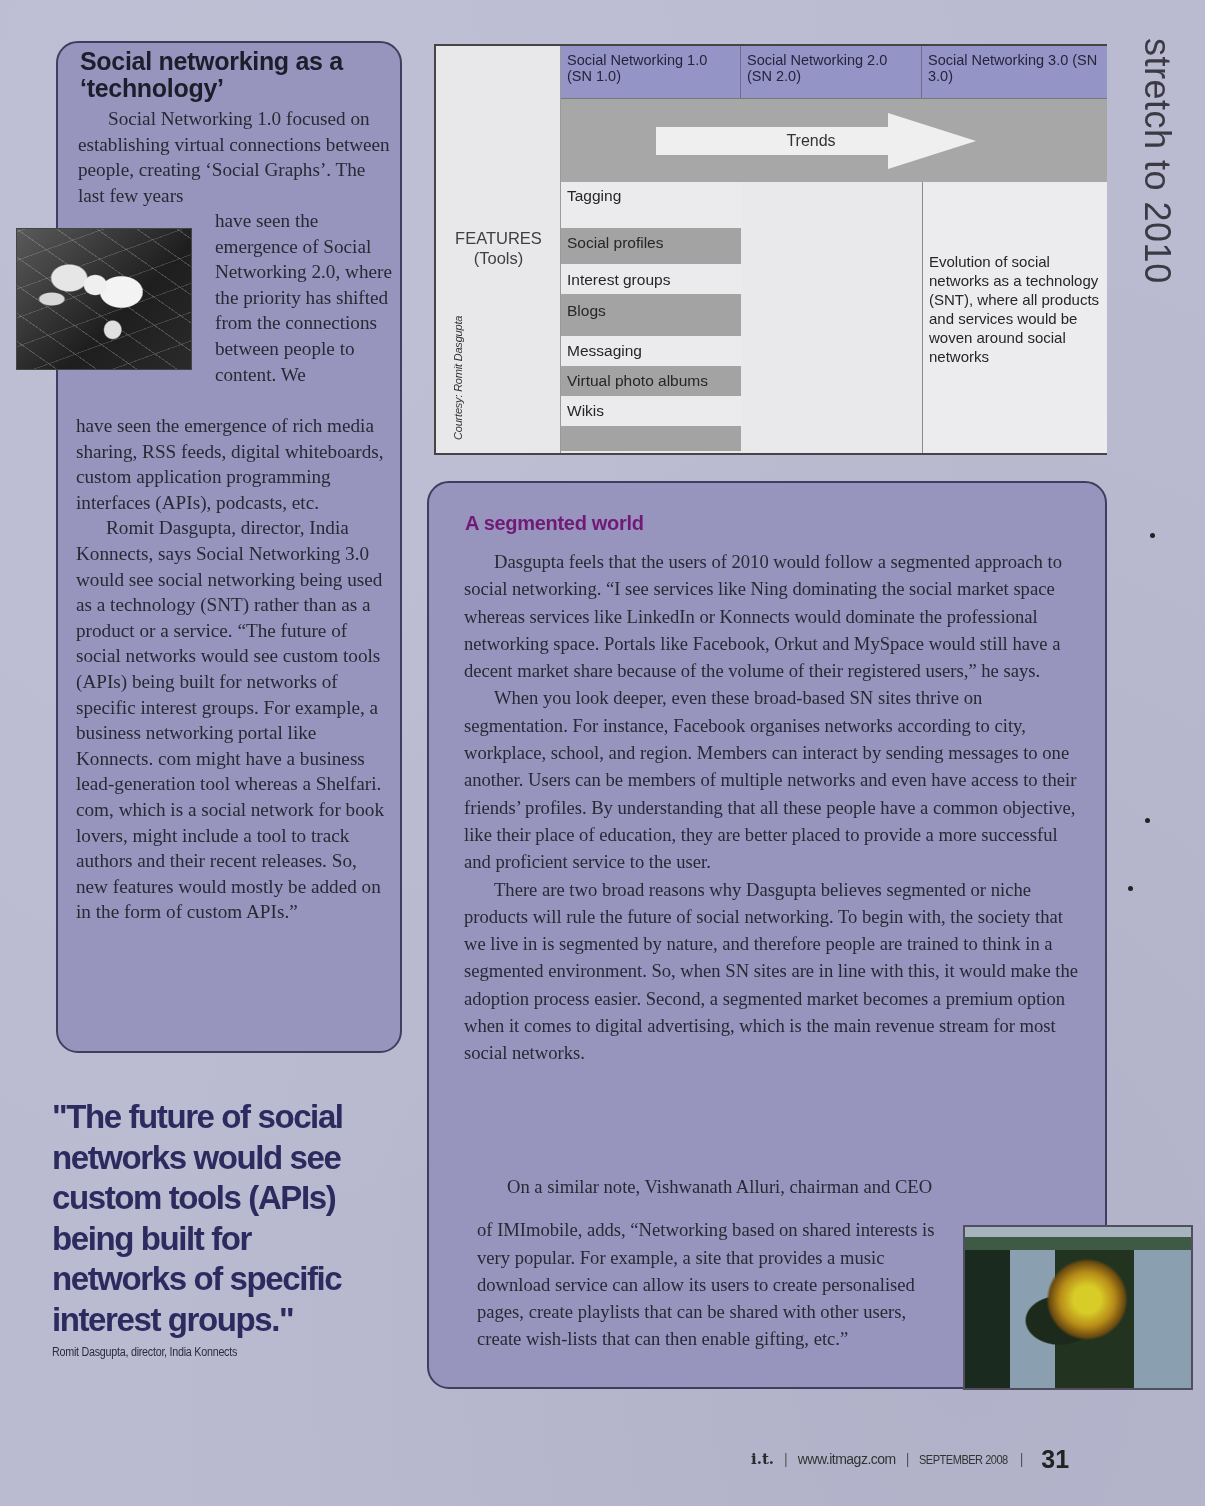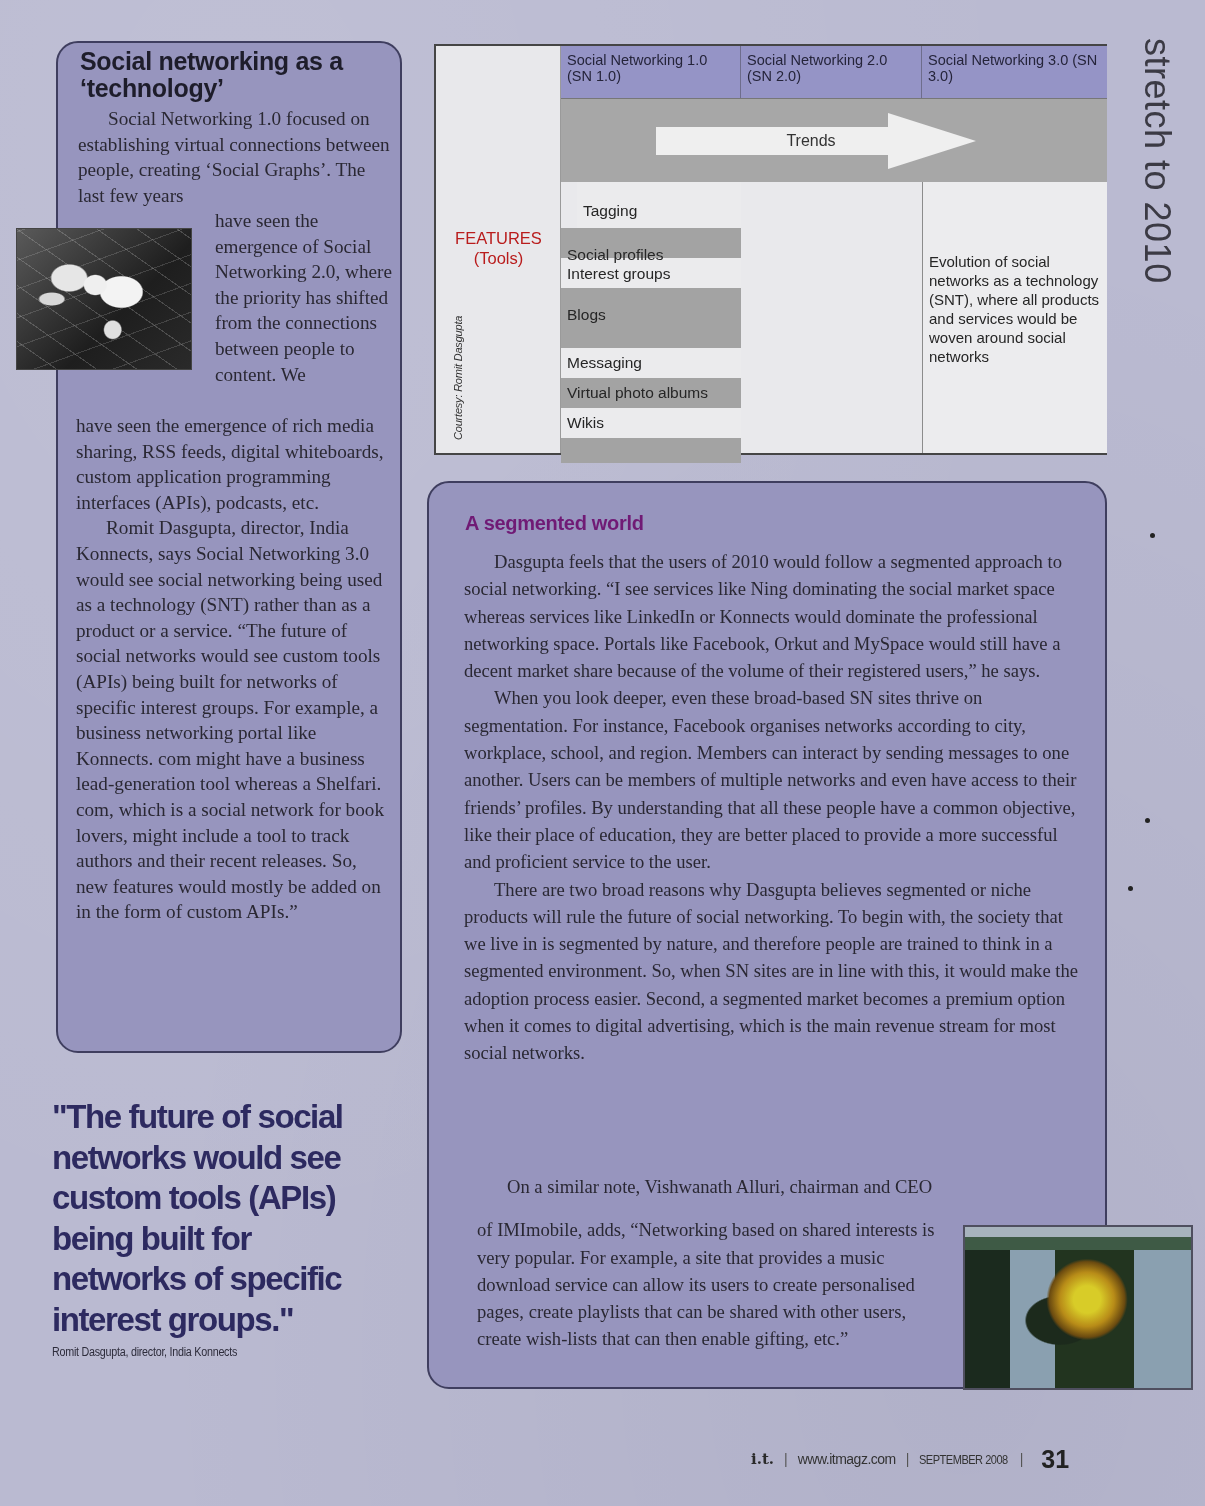"Tagging" div.row { margin-left: 16px -> none; padding-top: 20px -> 5px }
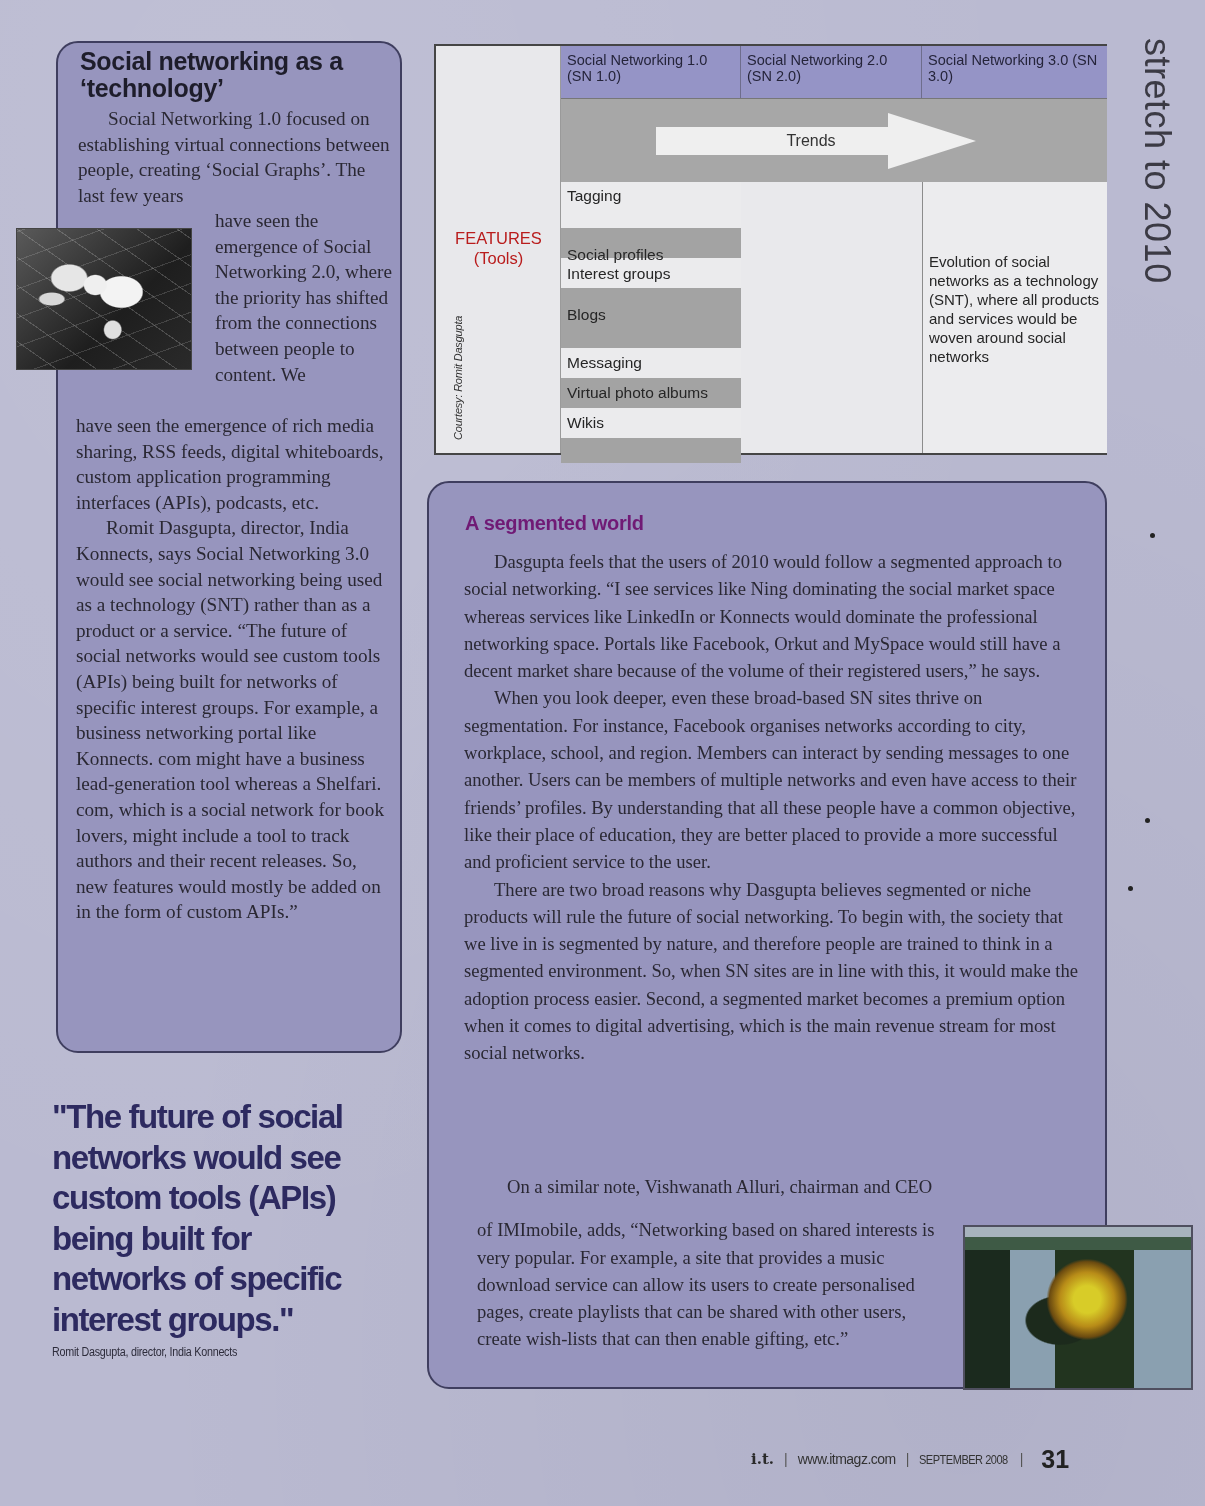"FEATURES" .features-label { color: #b91c1c -> #404040 }
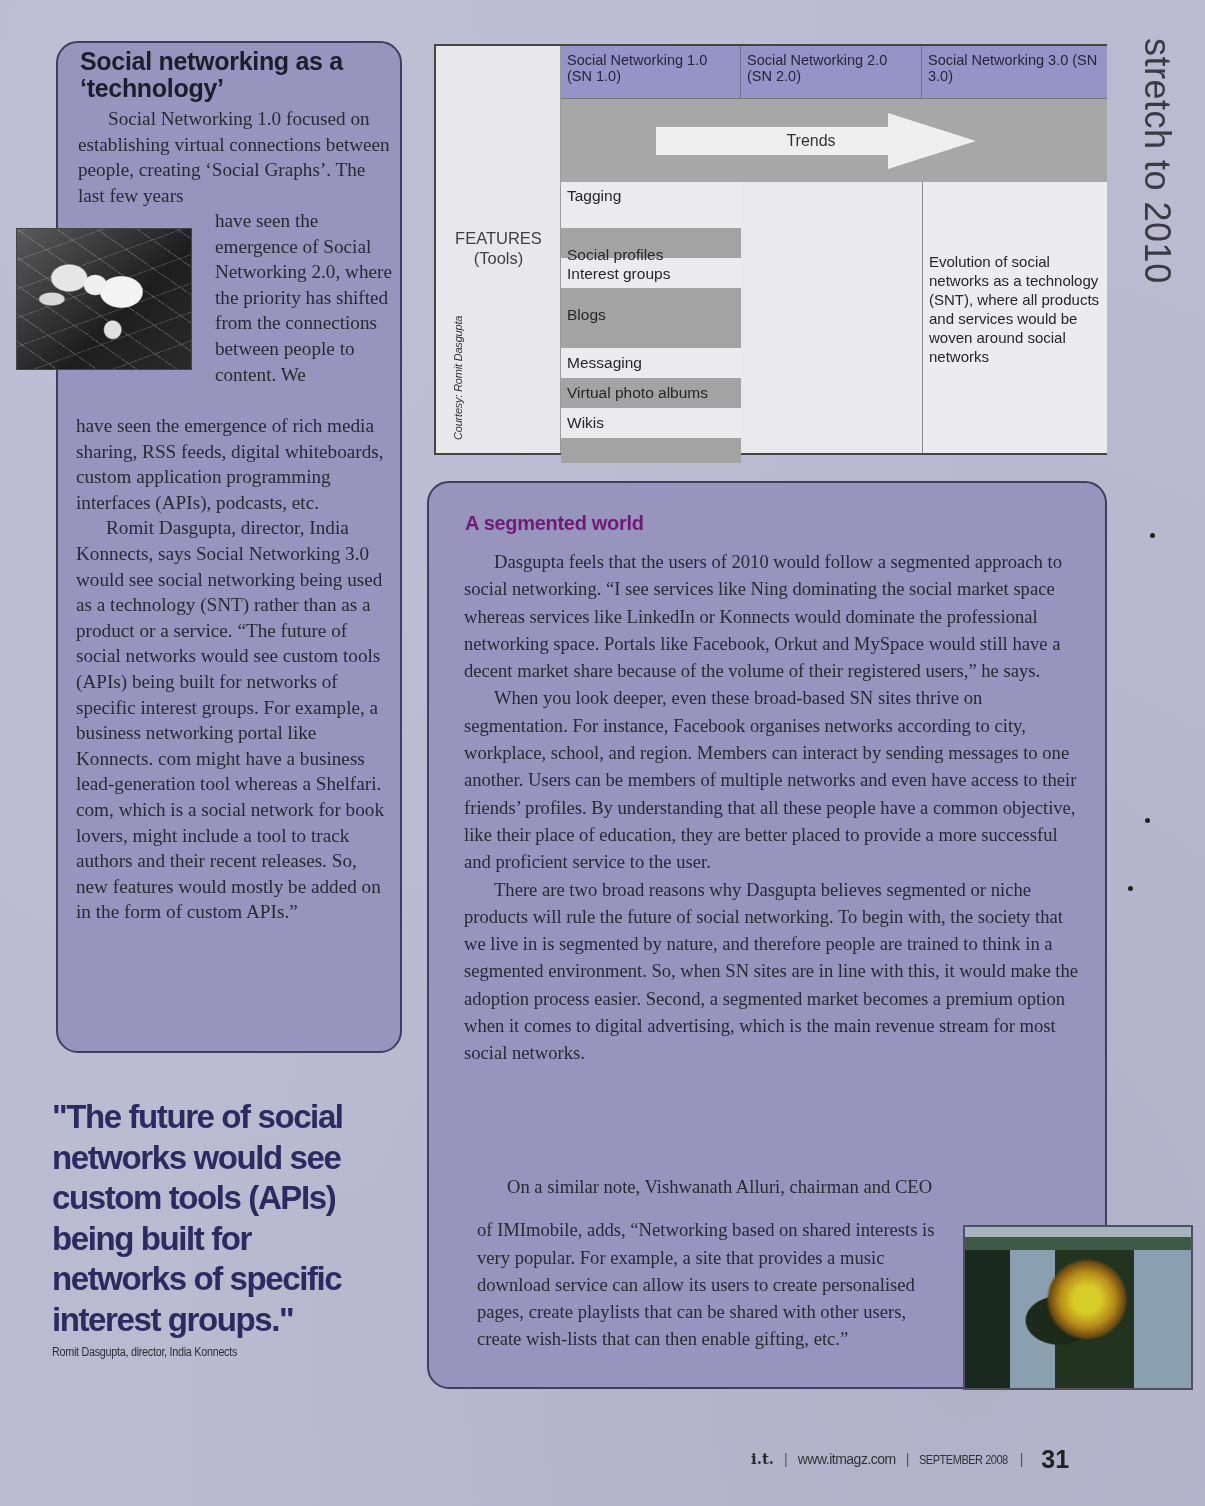"Social profiles" div.row { height: 30px -> 36px; padding-top: 18px -> 6px }
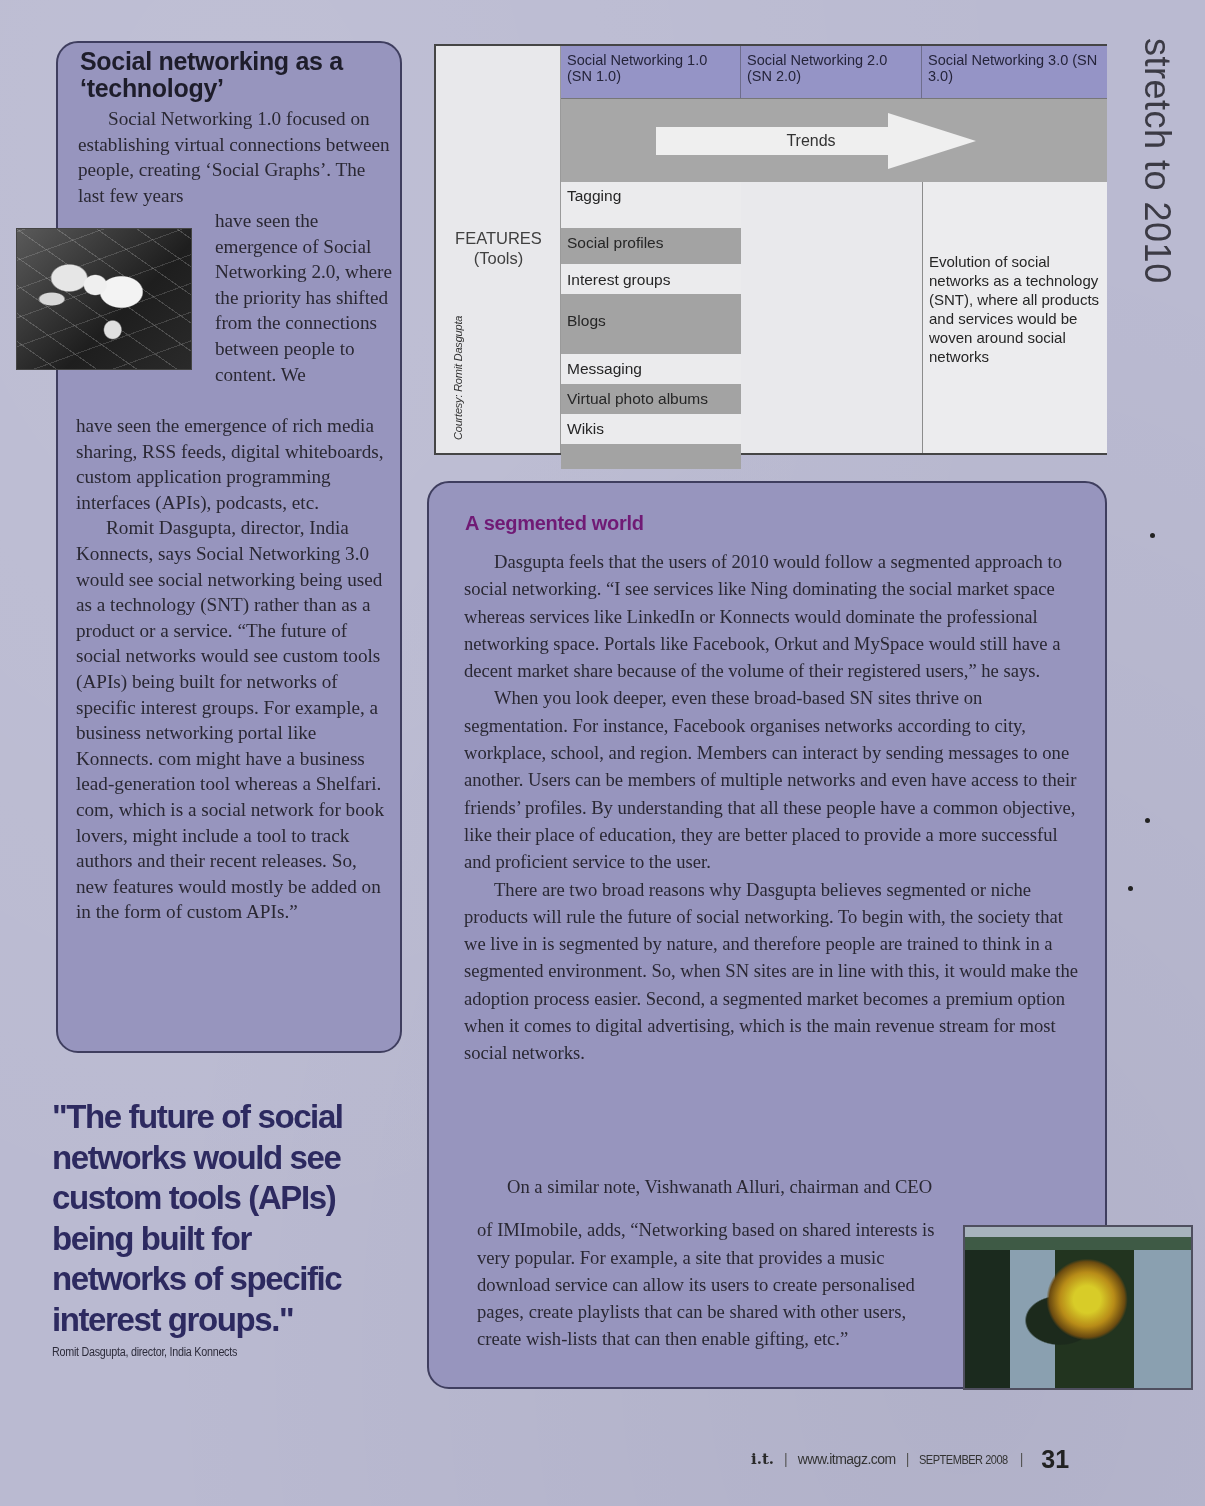"Blogs" div.row { height: 60px -> 42px; padding-top: 18px -> 8px }
